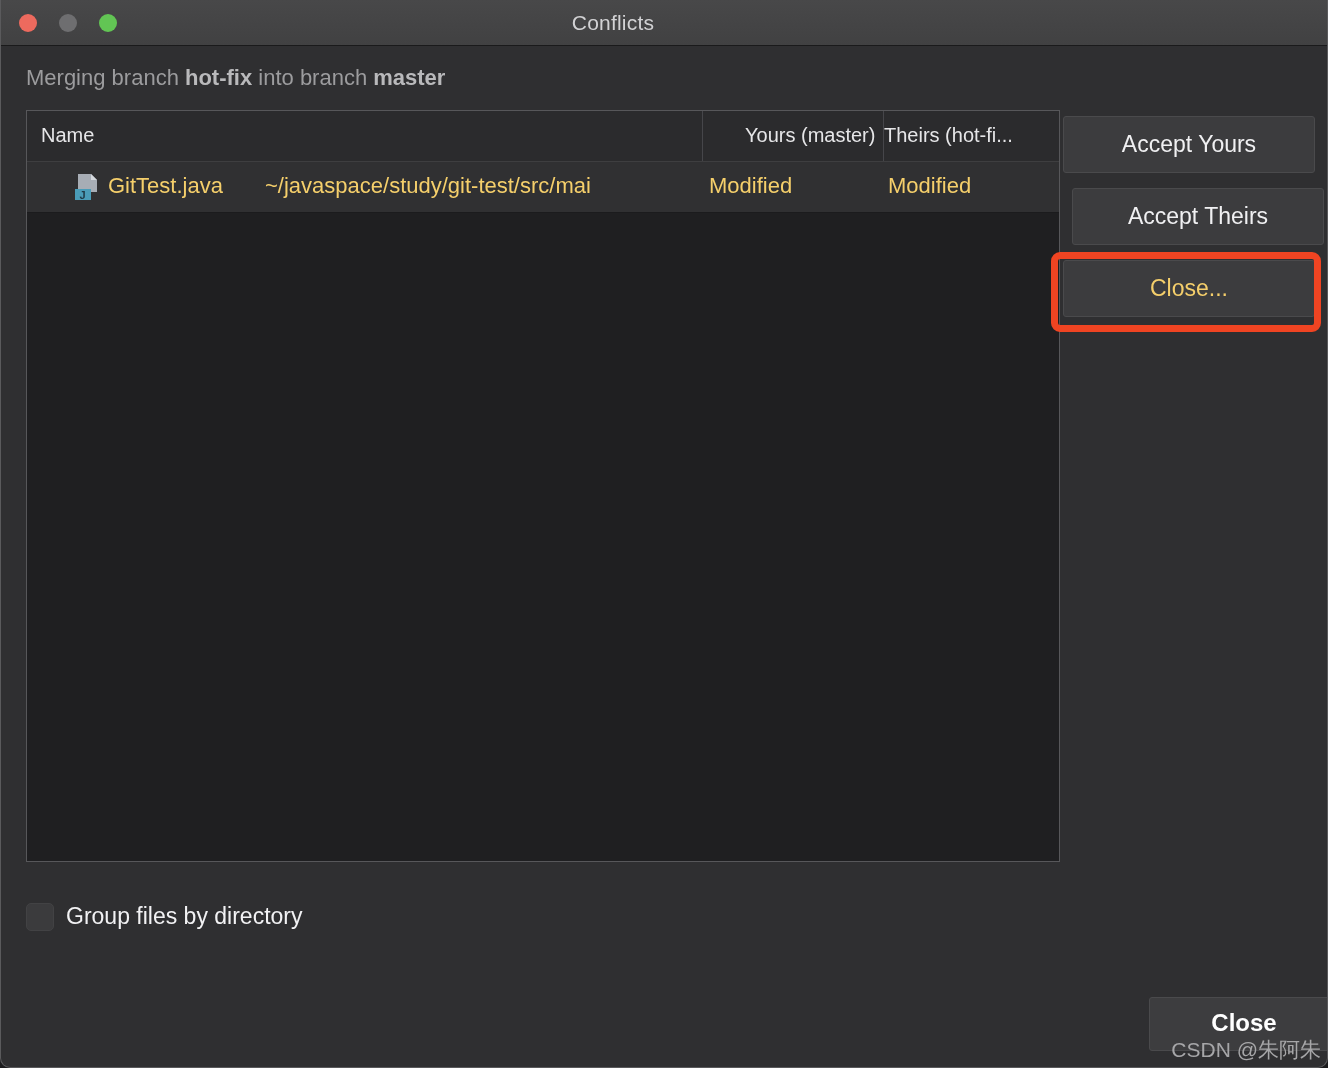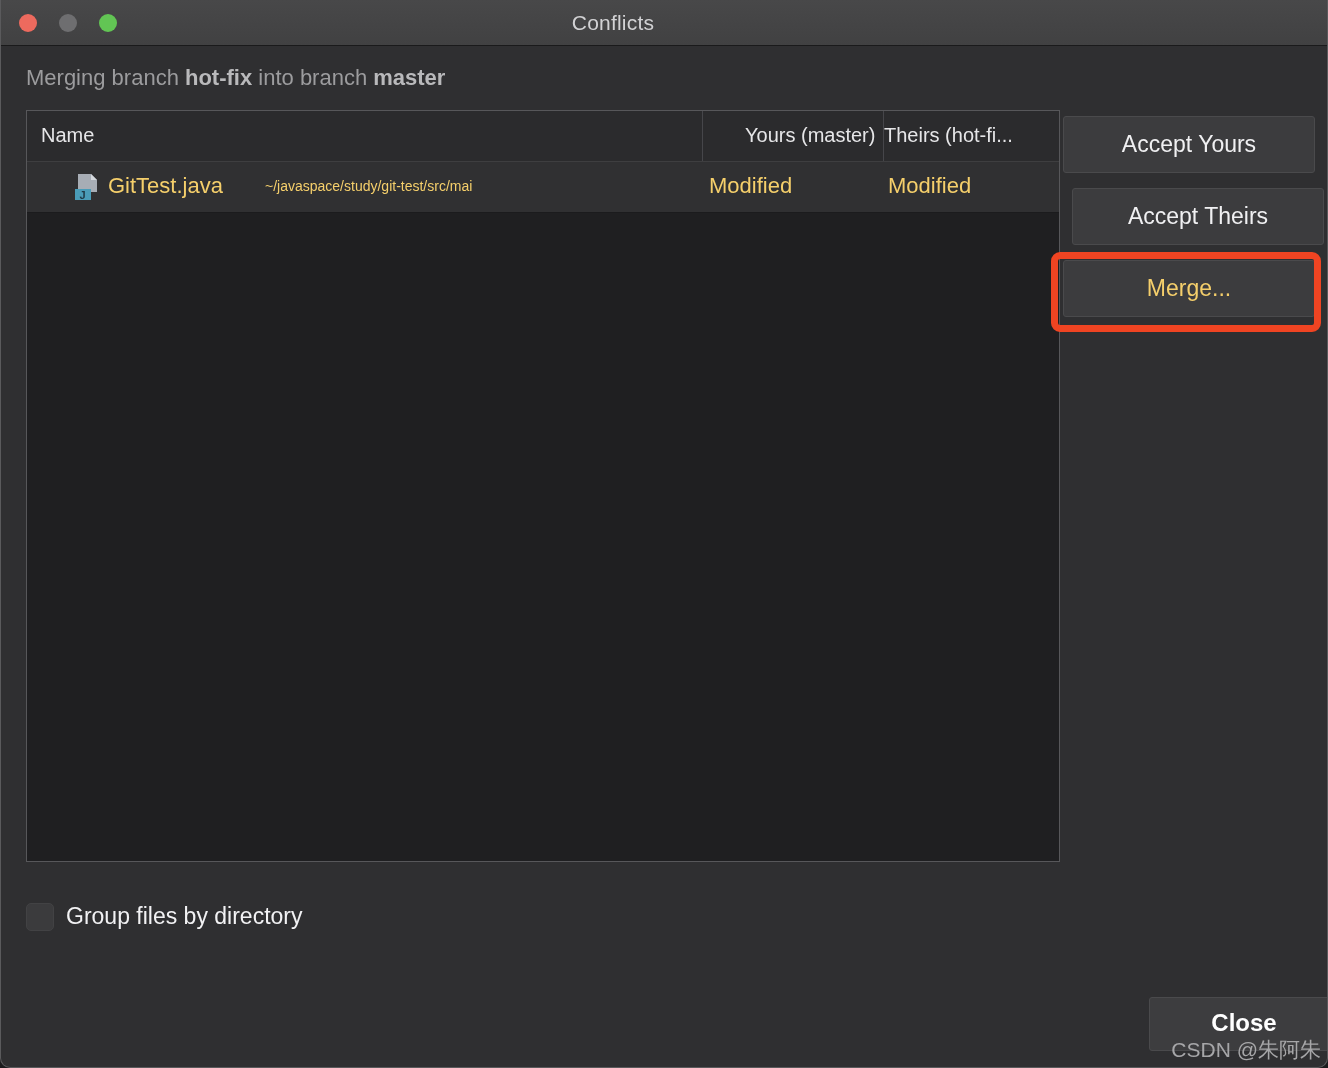"~/javaspace/study/git-test/src/mai" #row-filepath { font-size: 14px -> 22px }
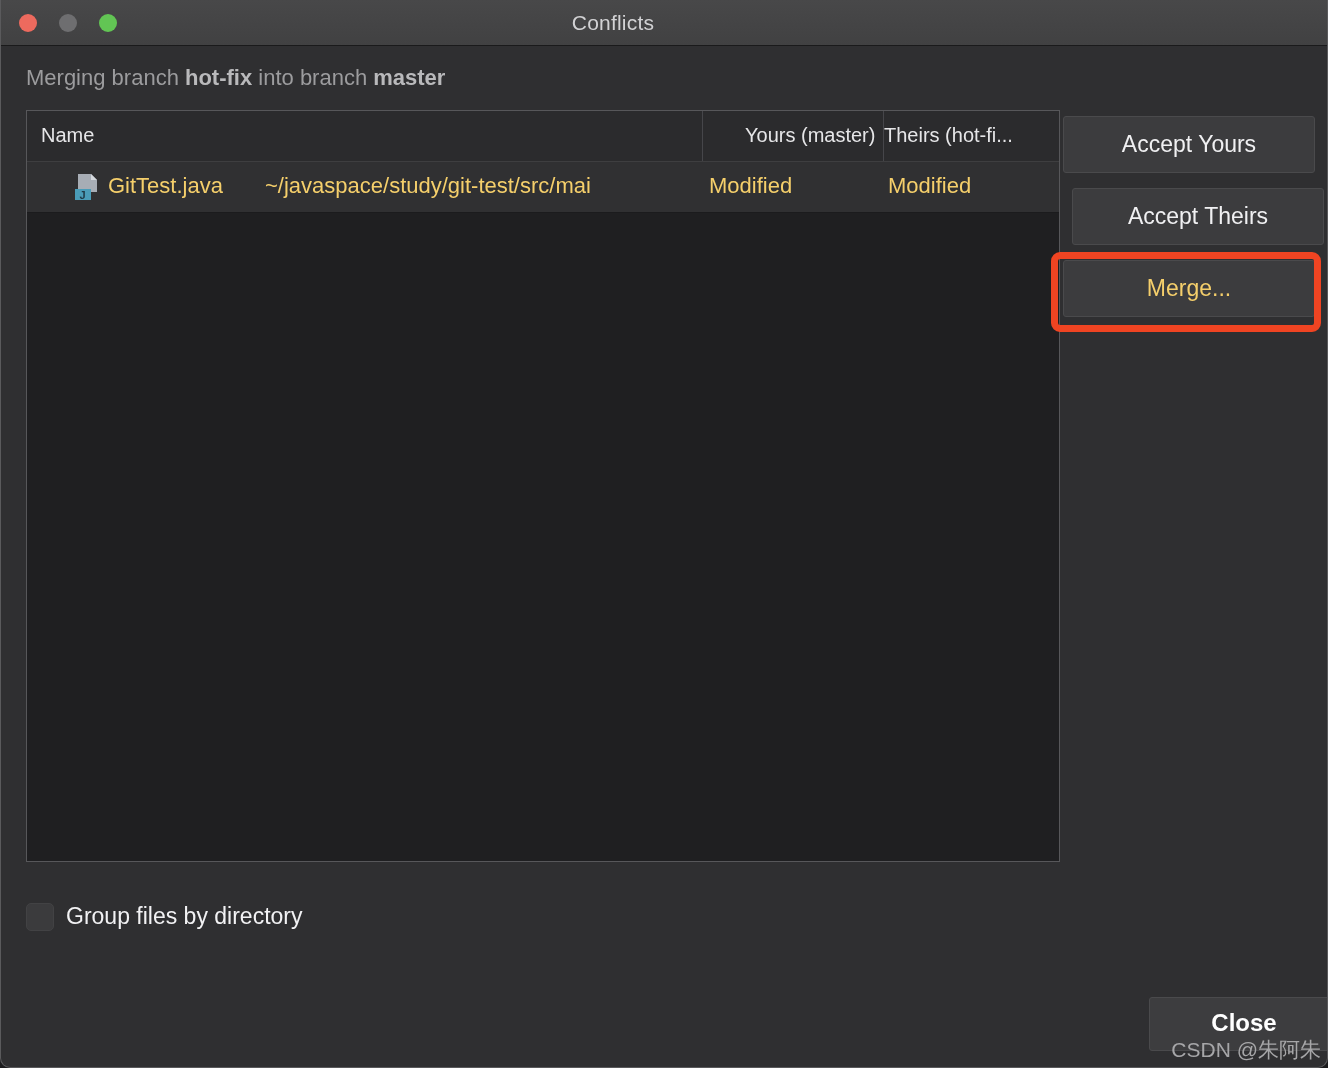"Merge..." div.action-btn { text: Merge -> Close }
